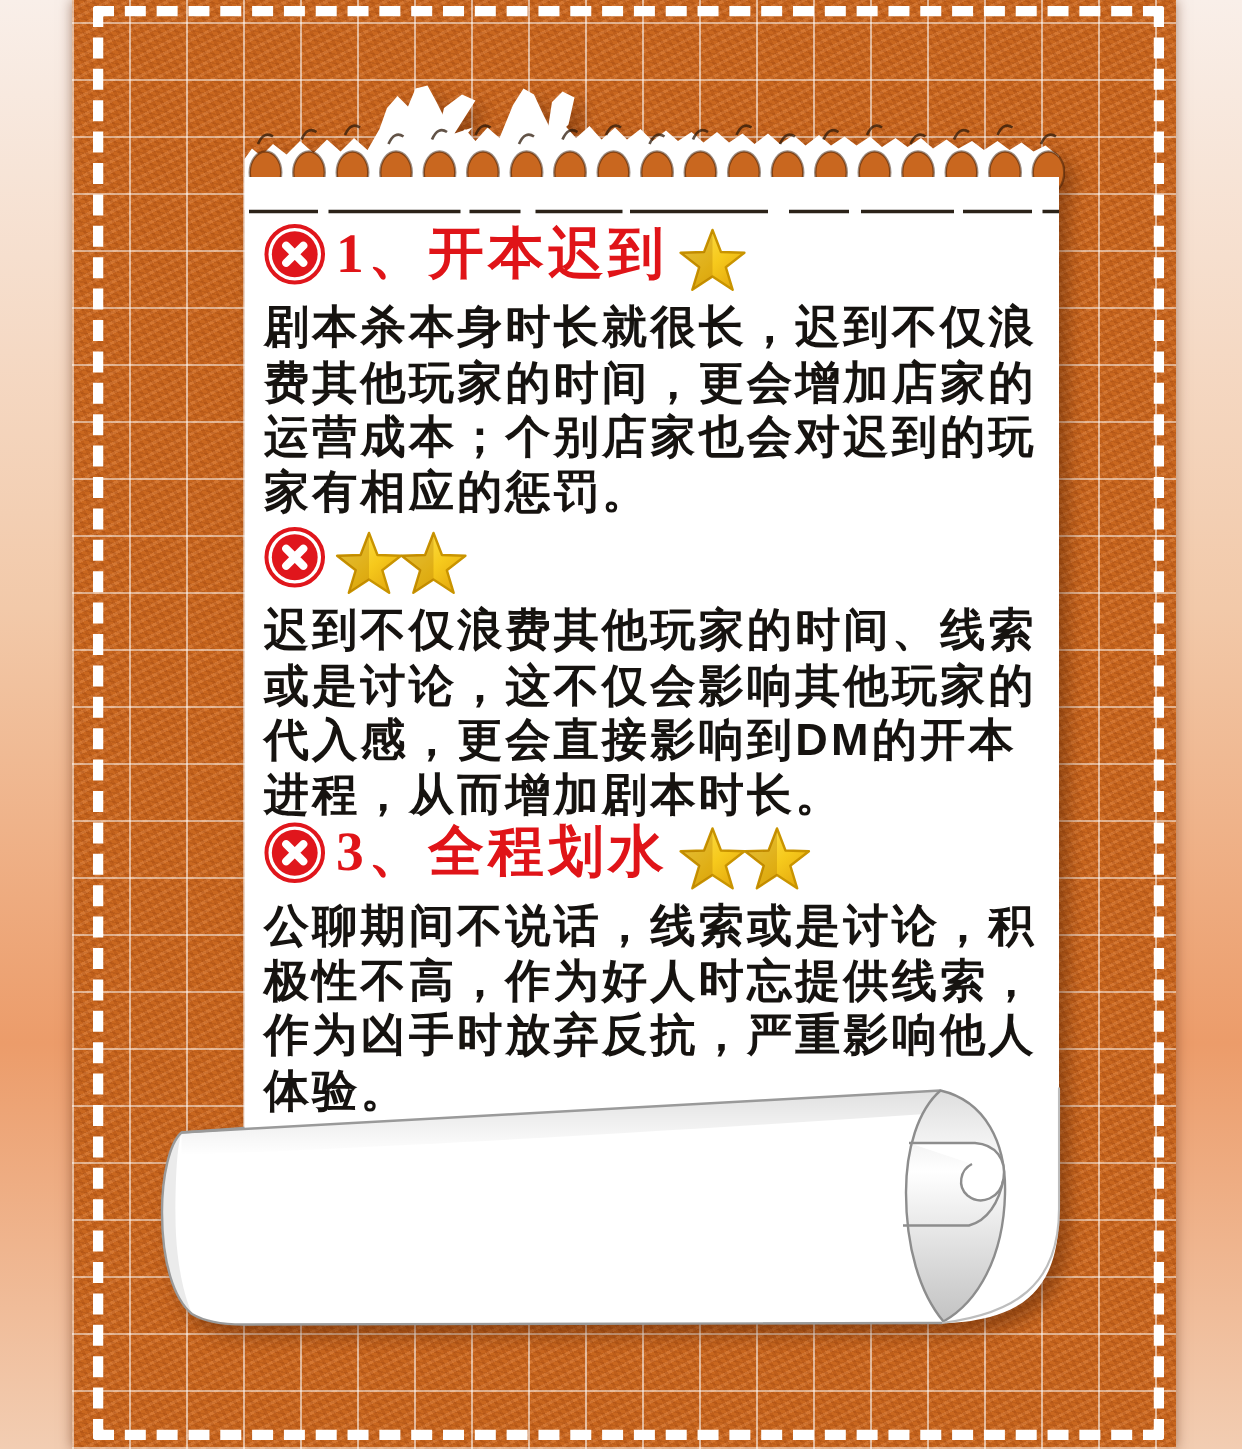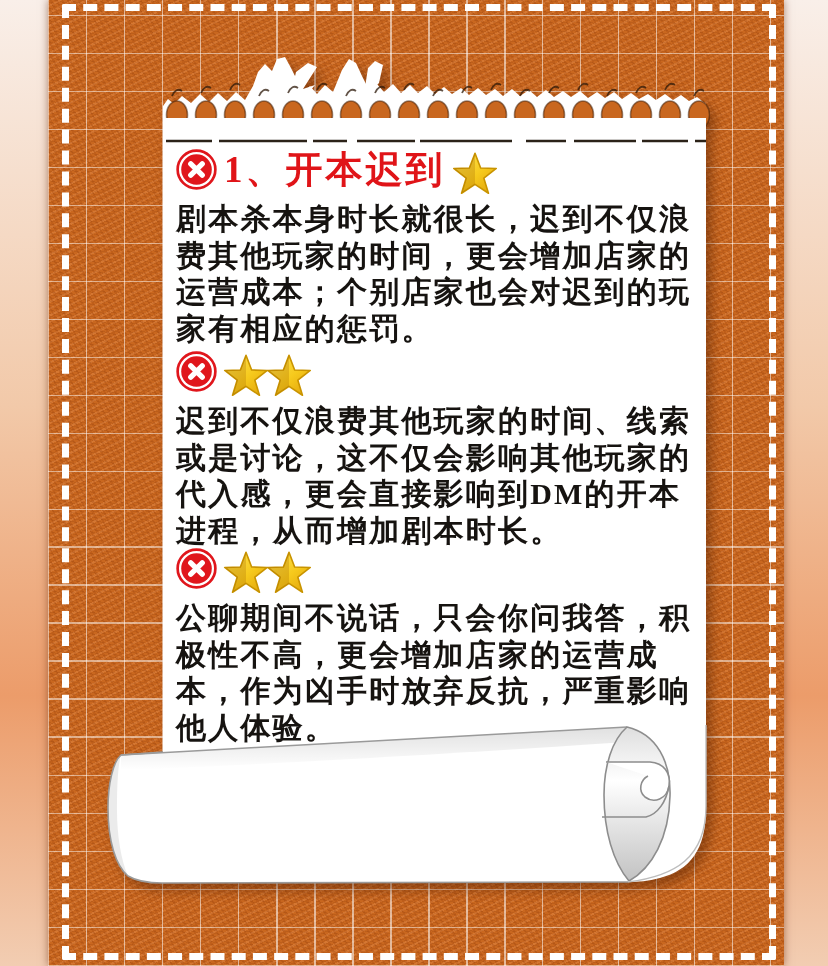"剧本杀本身时长就很长，迟到不仅浪费其他玩家的时间，更会增加店家的运营成本；个别店" .body-text { font-family: Liberation Serif, serif -> Liberation Sans, sans-serif }
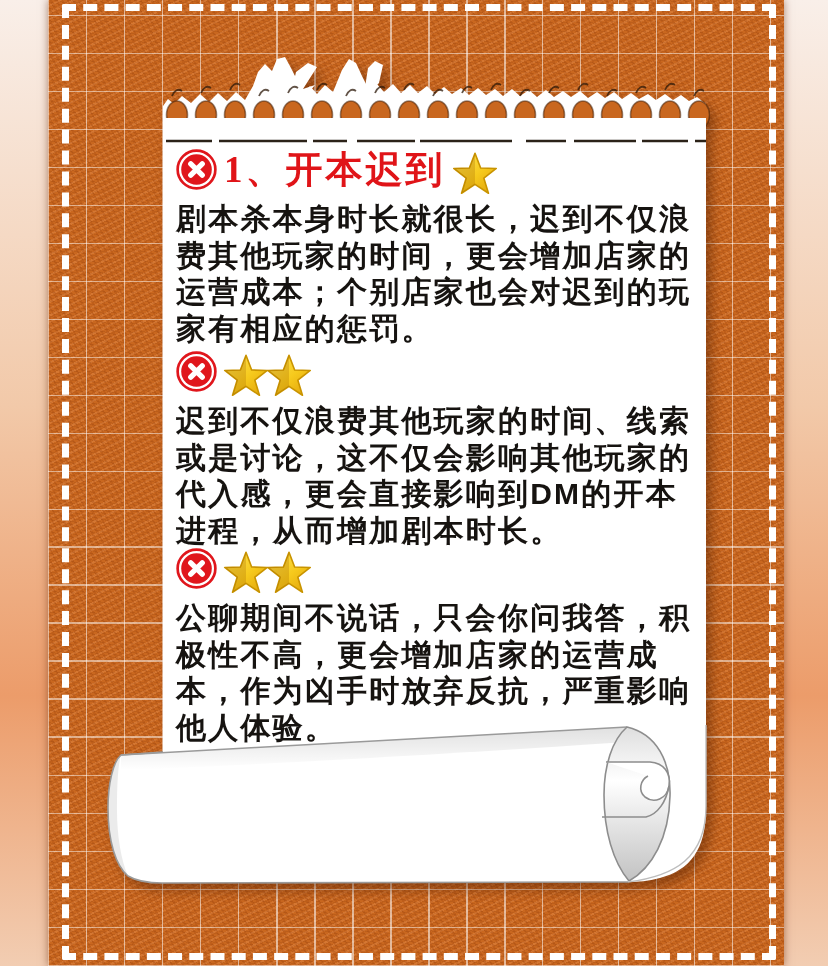"3、全程划水" span.heading-text { html: none -> <span>3、全程划水</span> }
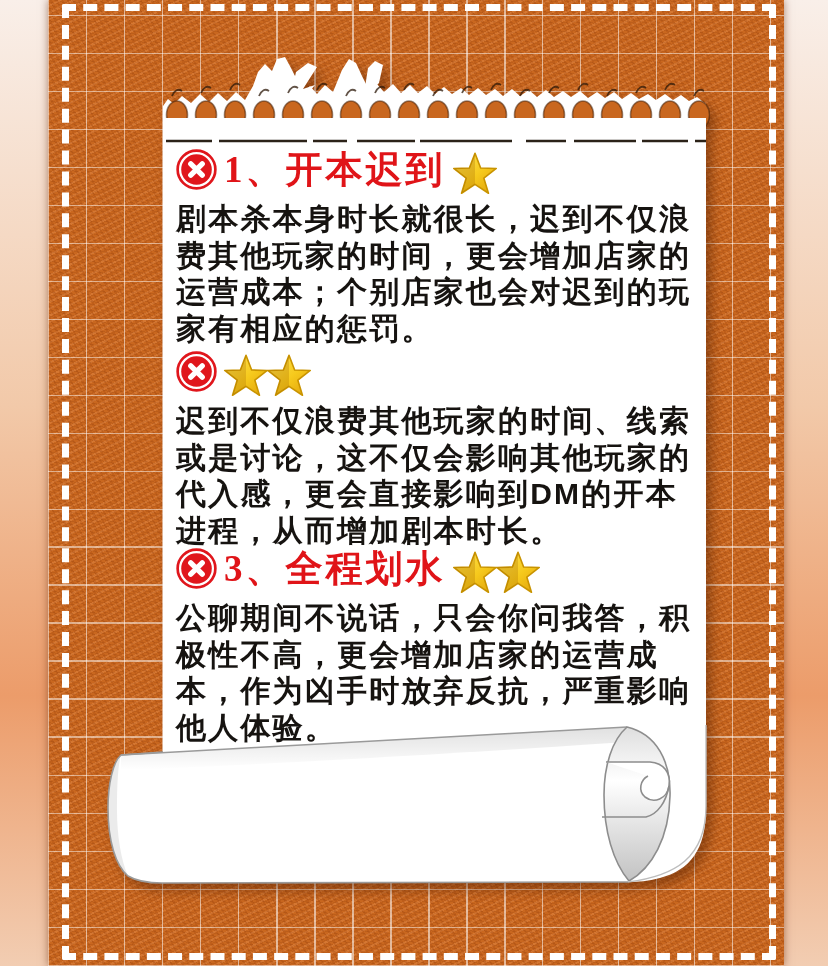"公聊期间不说话，只会你问我答，积极性不高，更会增加店家的运营成本，作为凶手时放弃" p.body-text { text: 只会你问我答，积极性不高，更会增加店家的运营成本 -> 线索或是讨论，积极性不高，作为好人时忘提供线索 }
